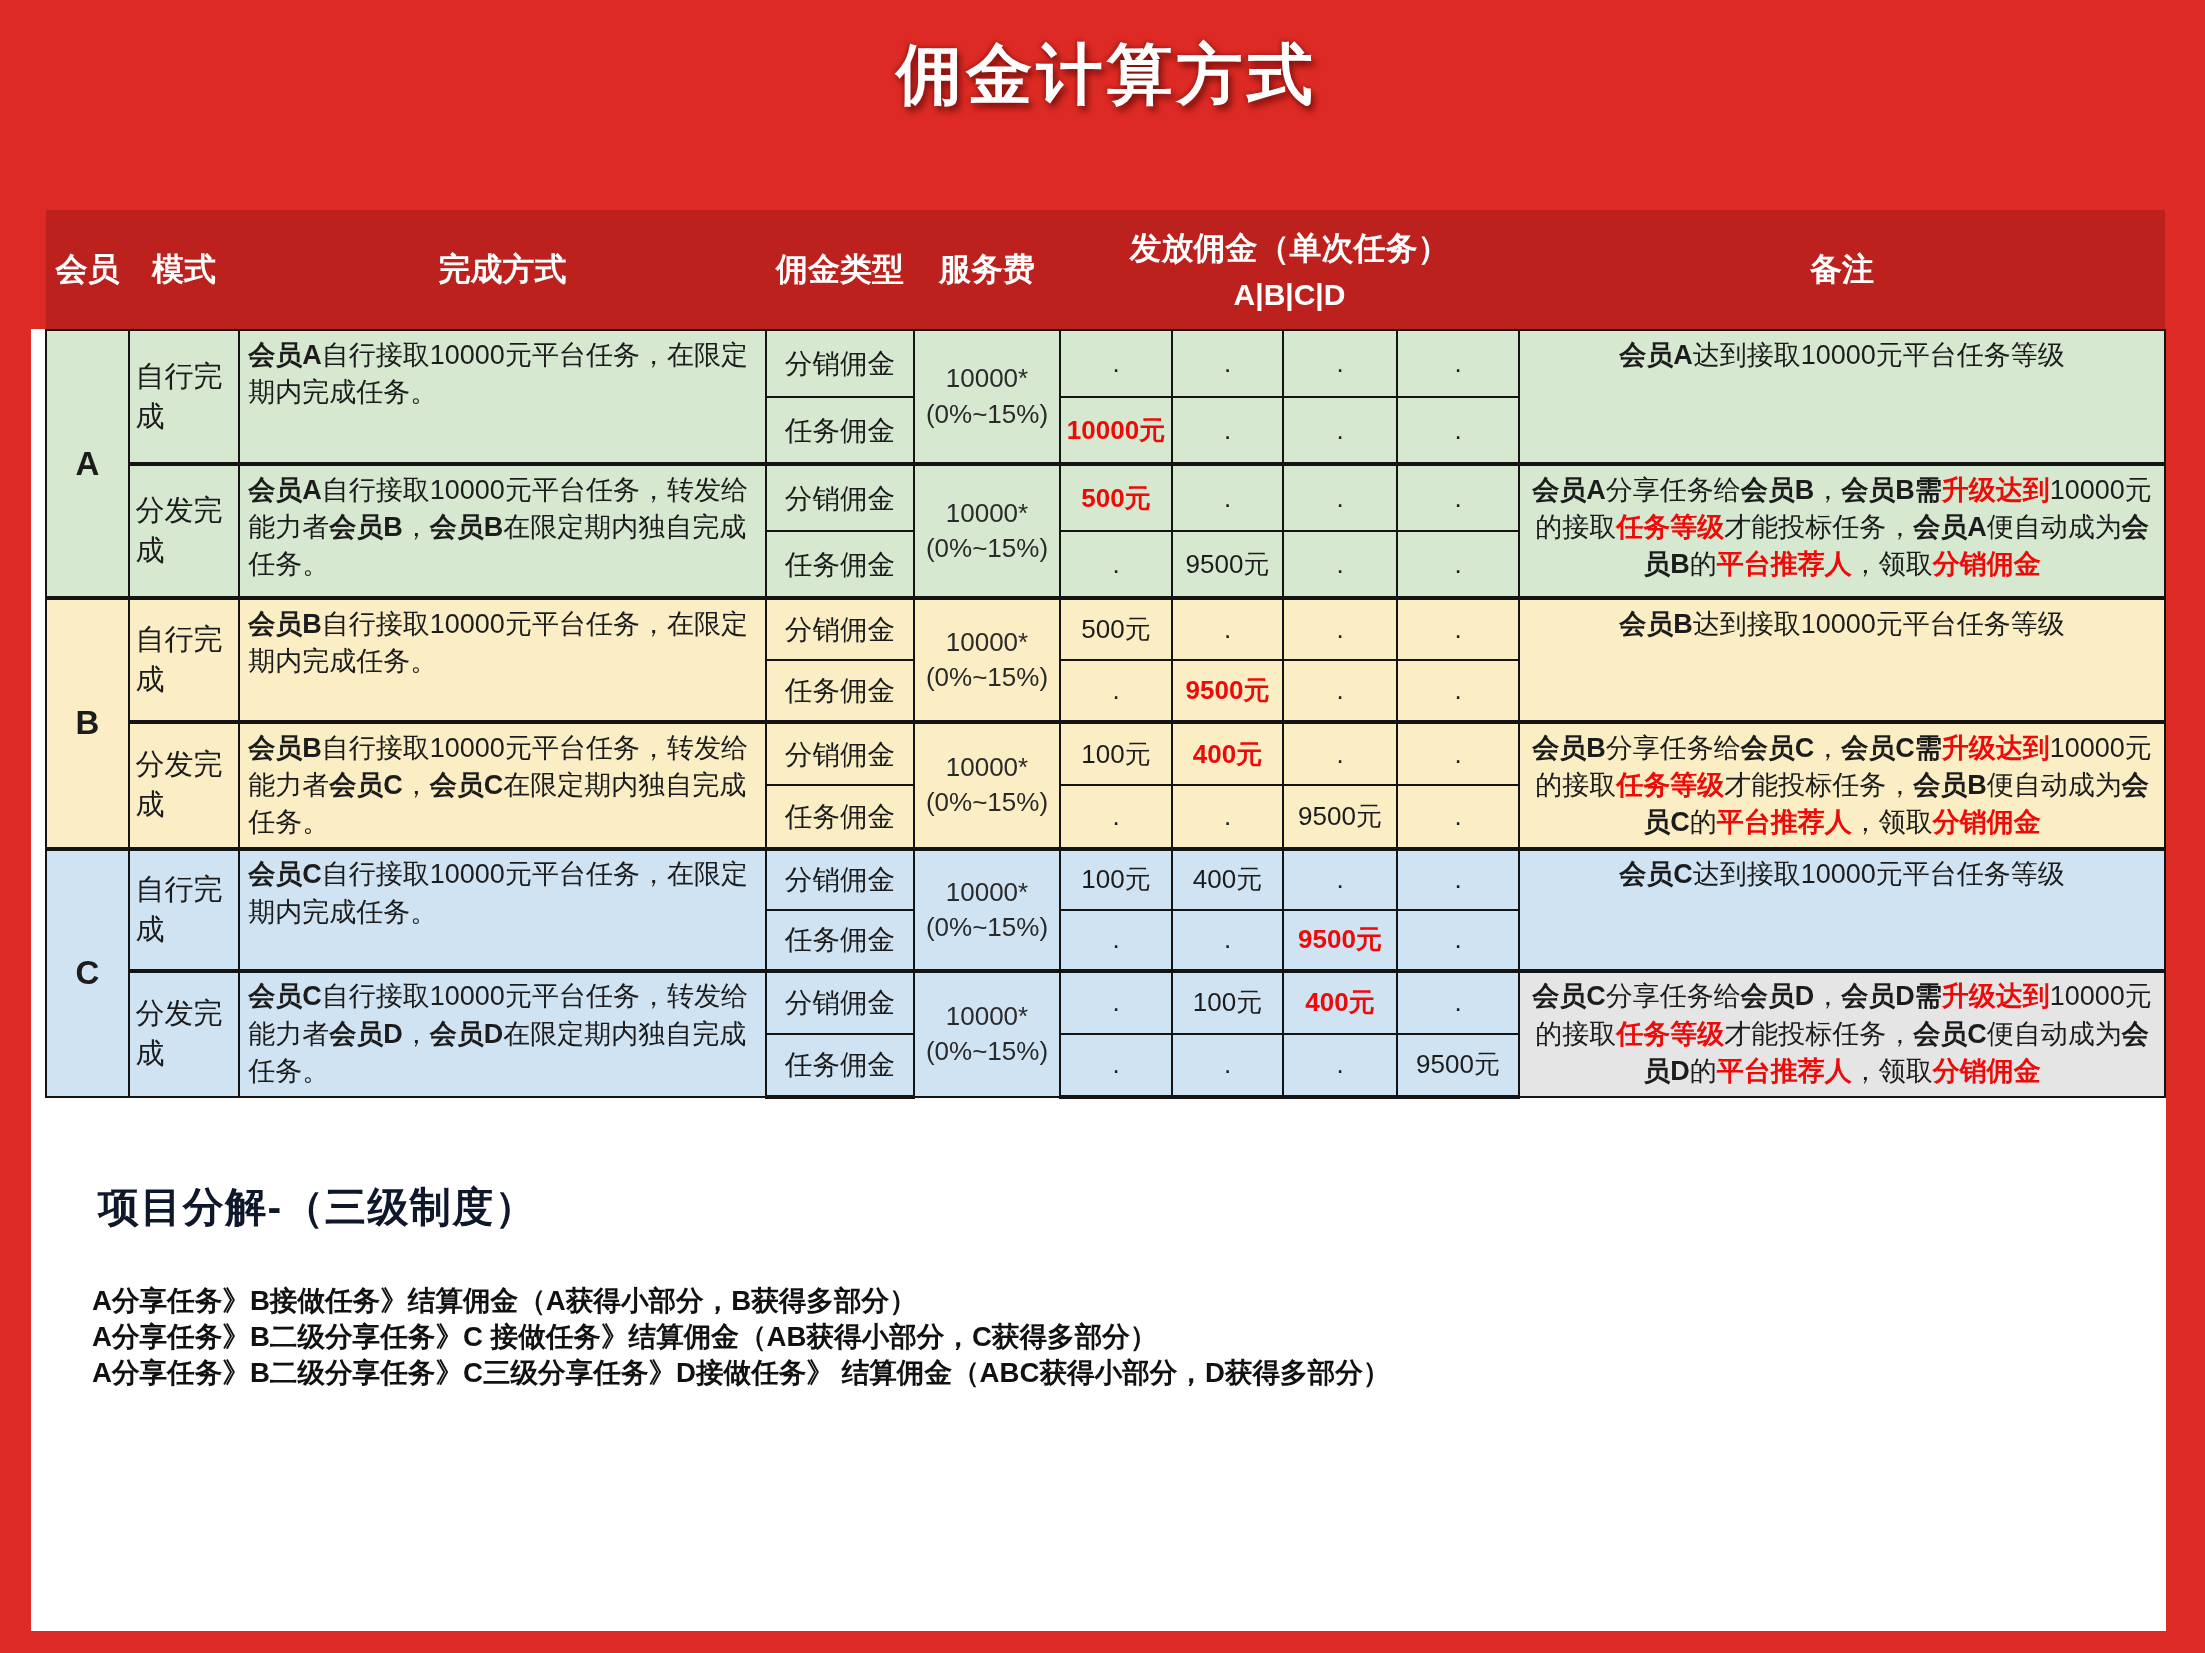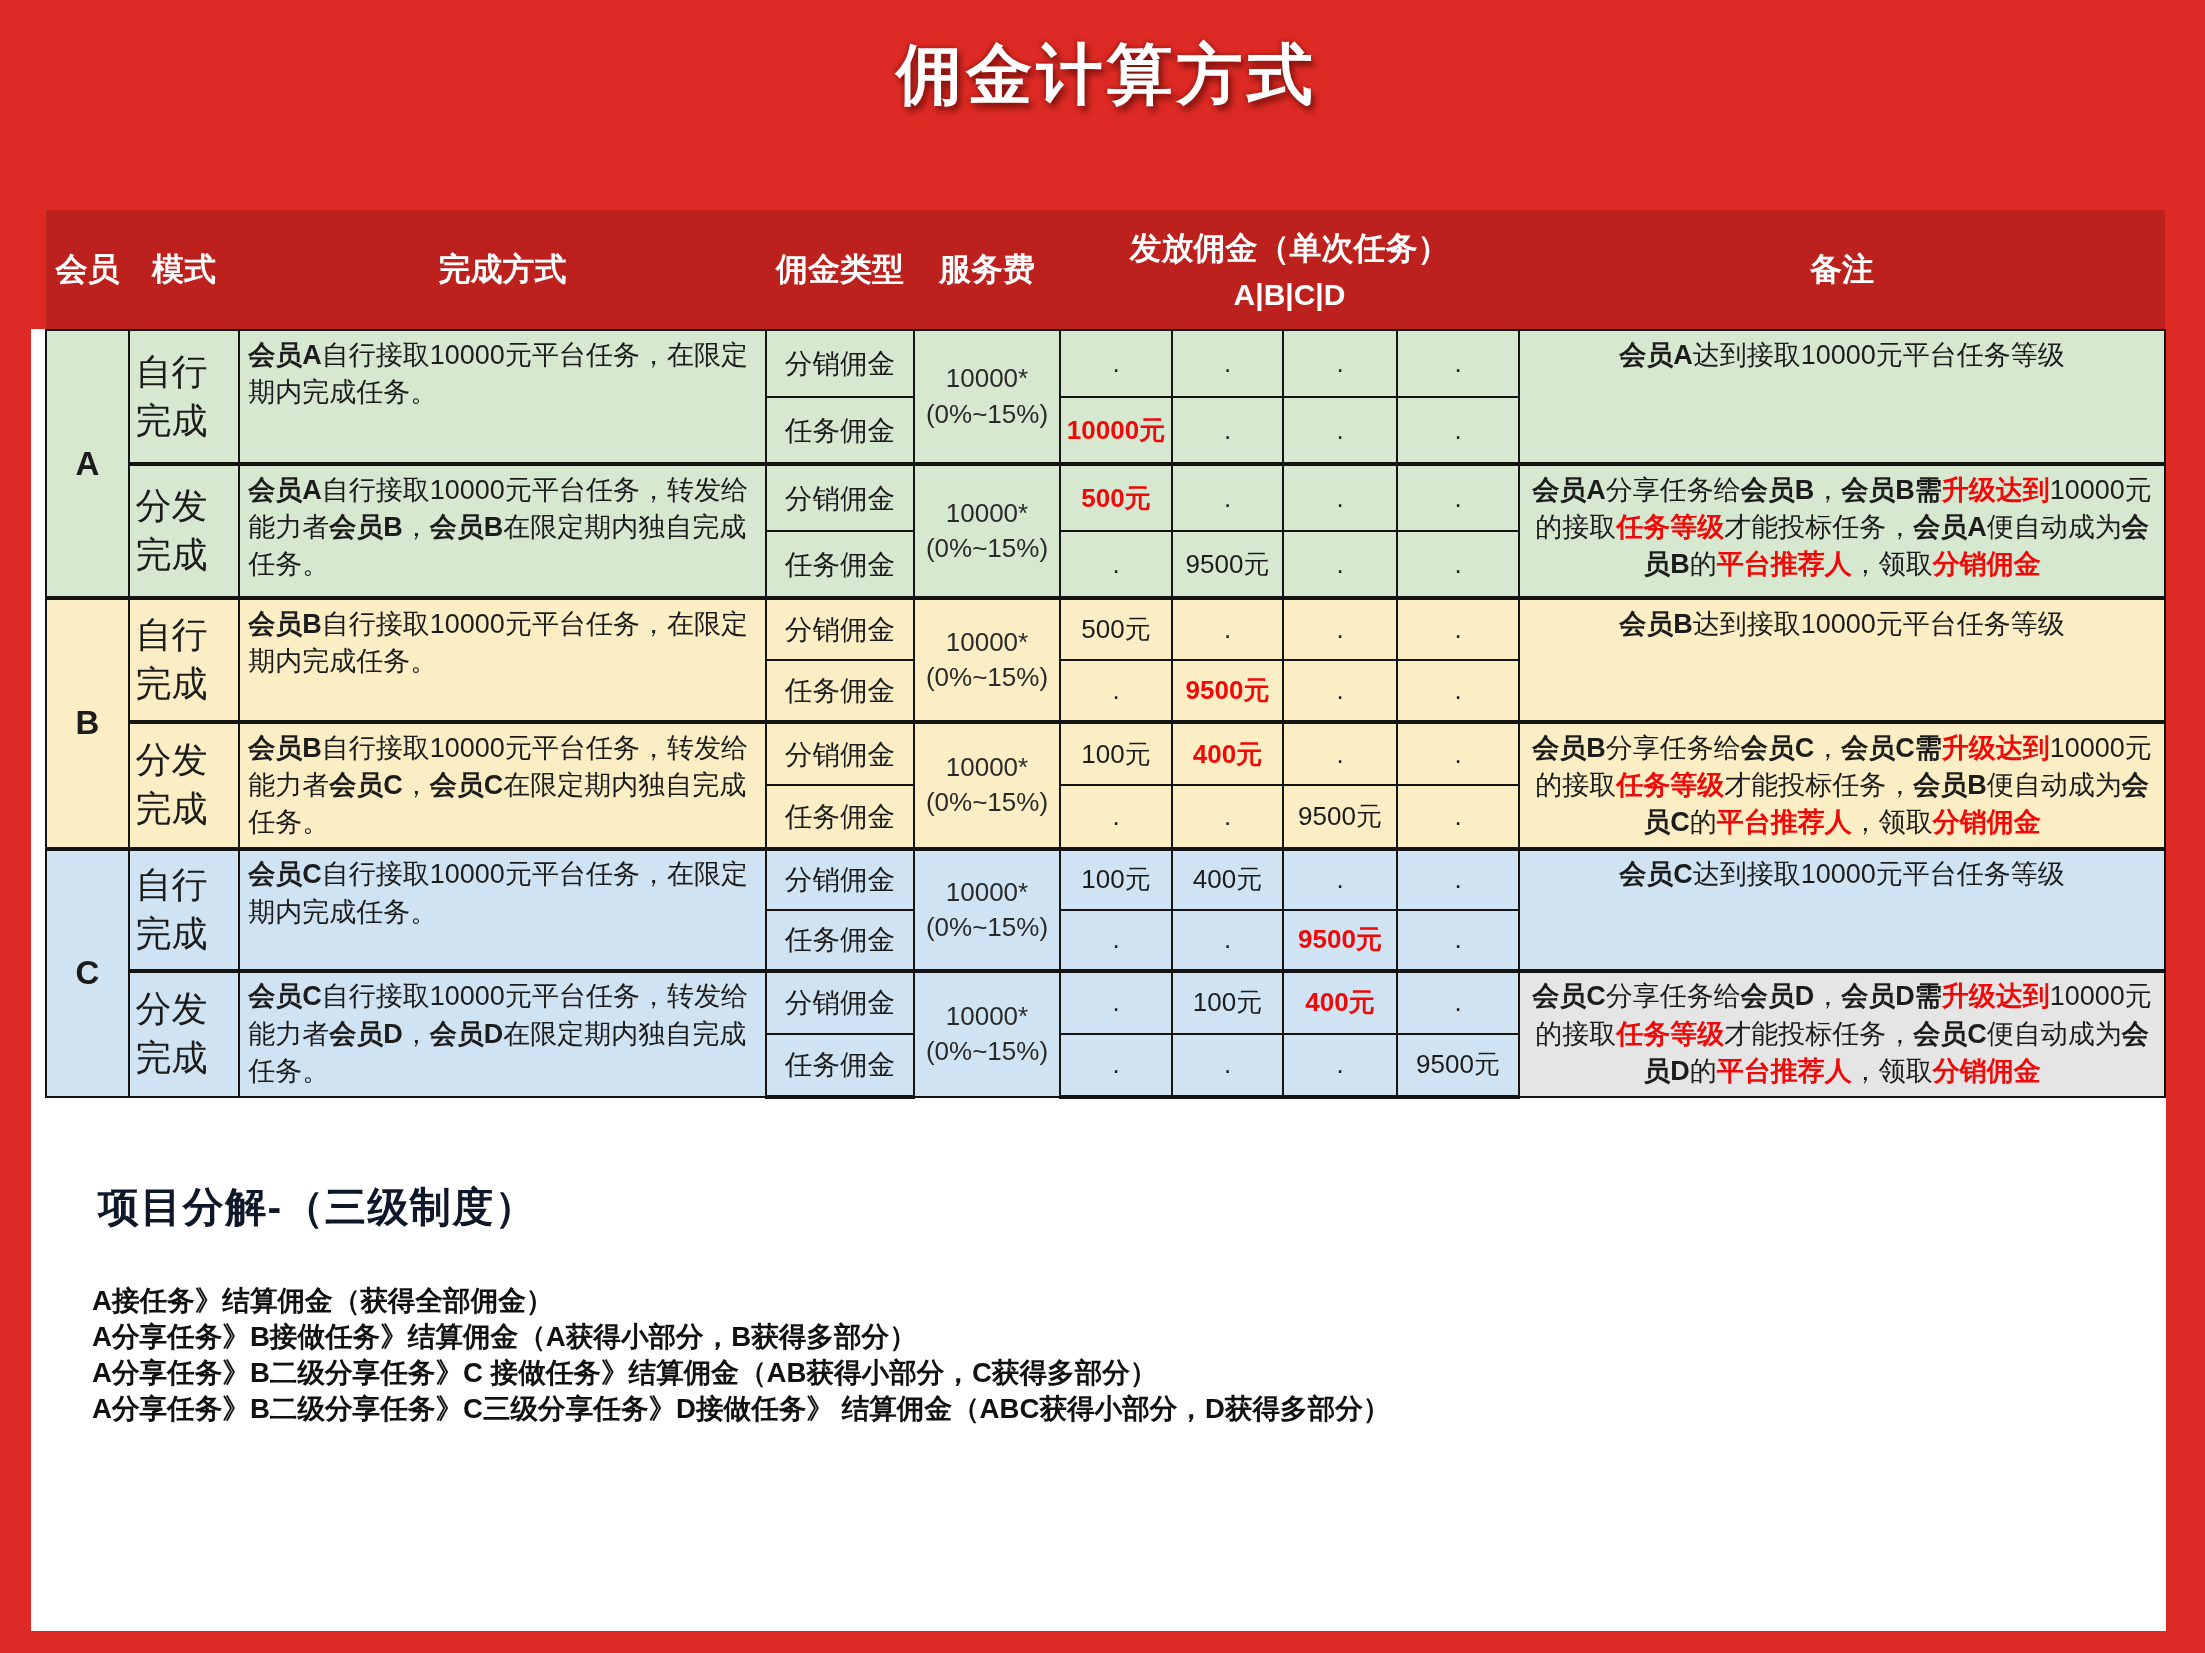"自行完成" td.mode { font-size: 36px -> 29px }
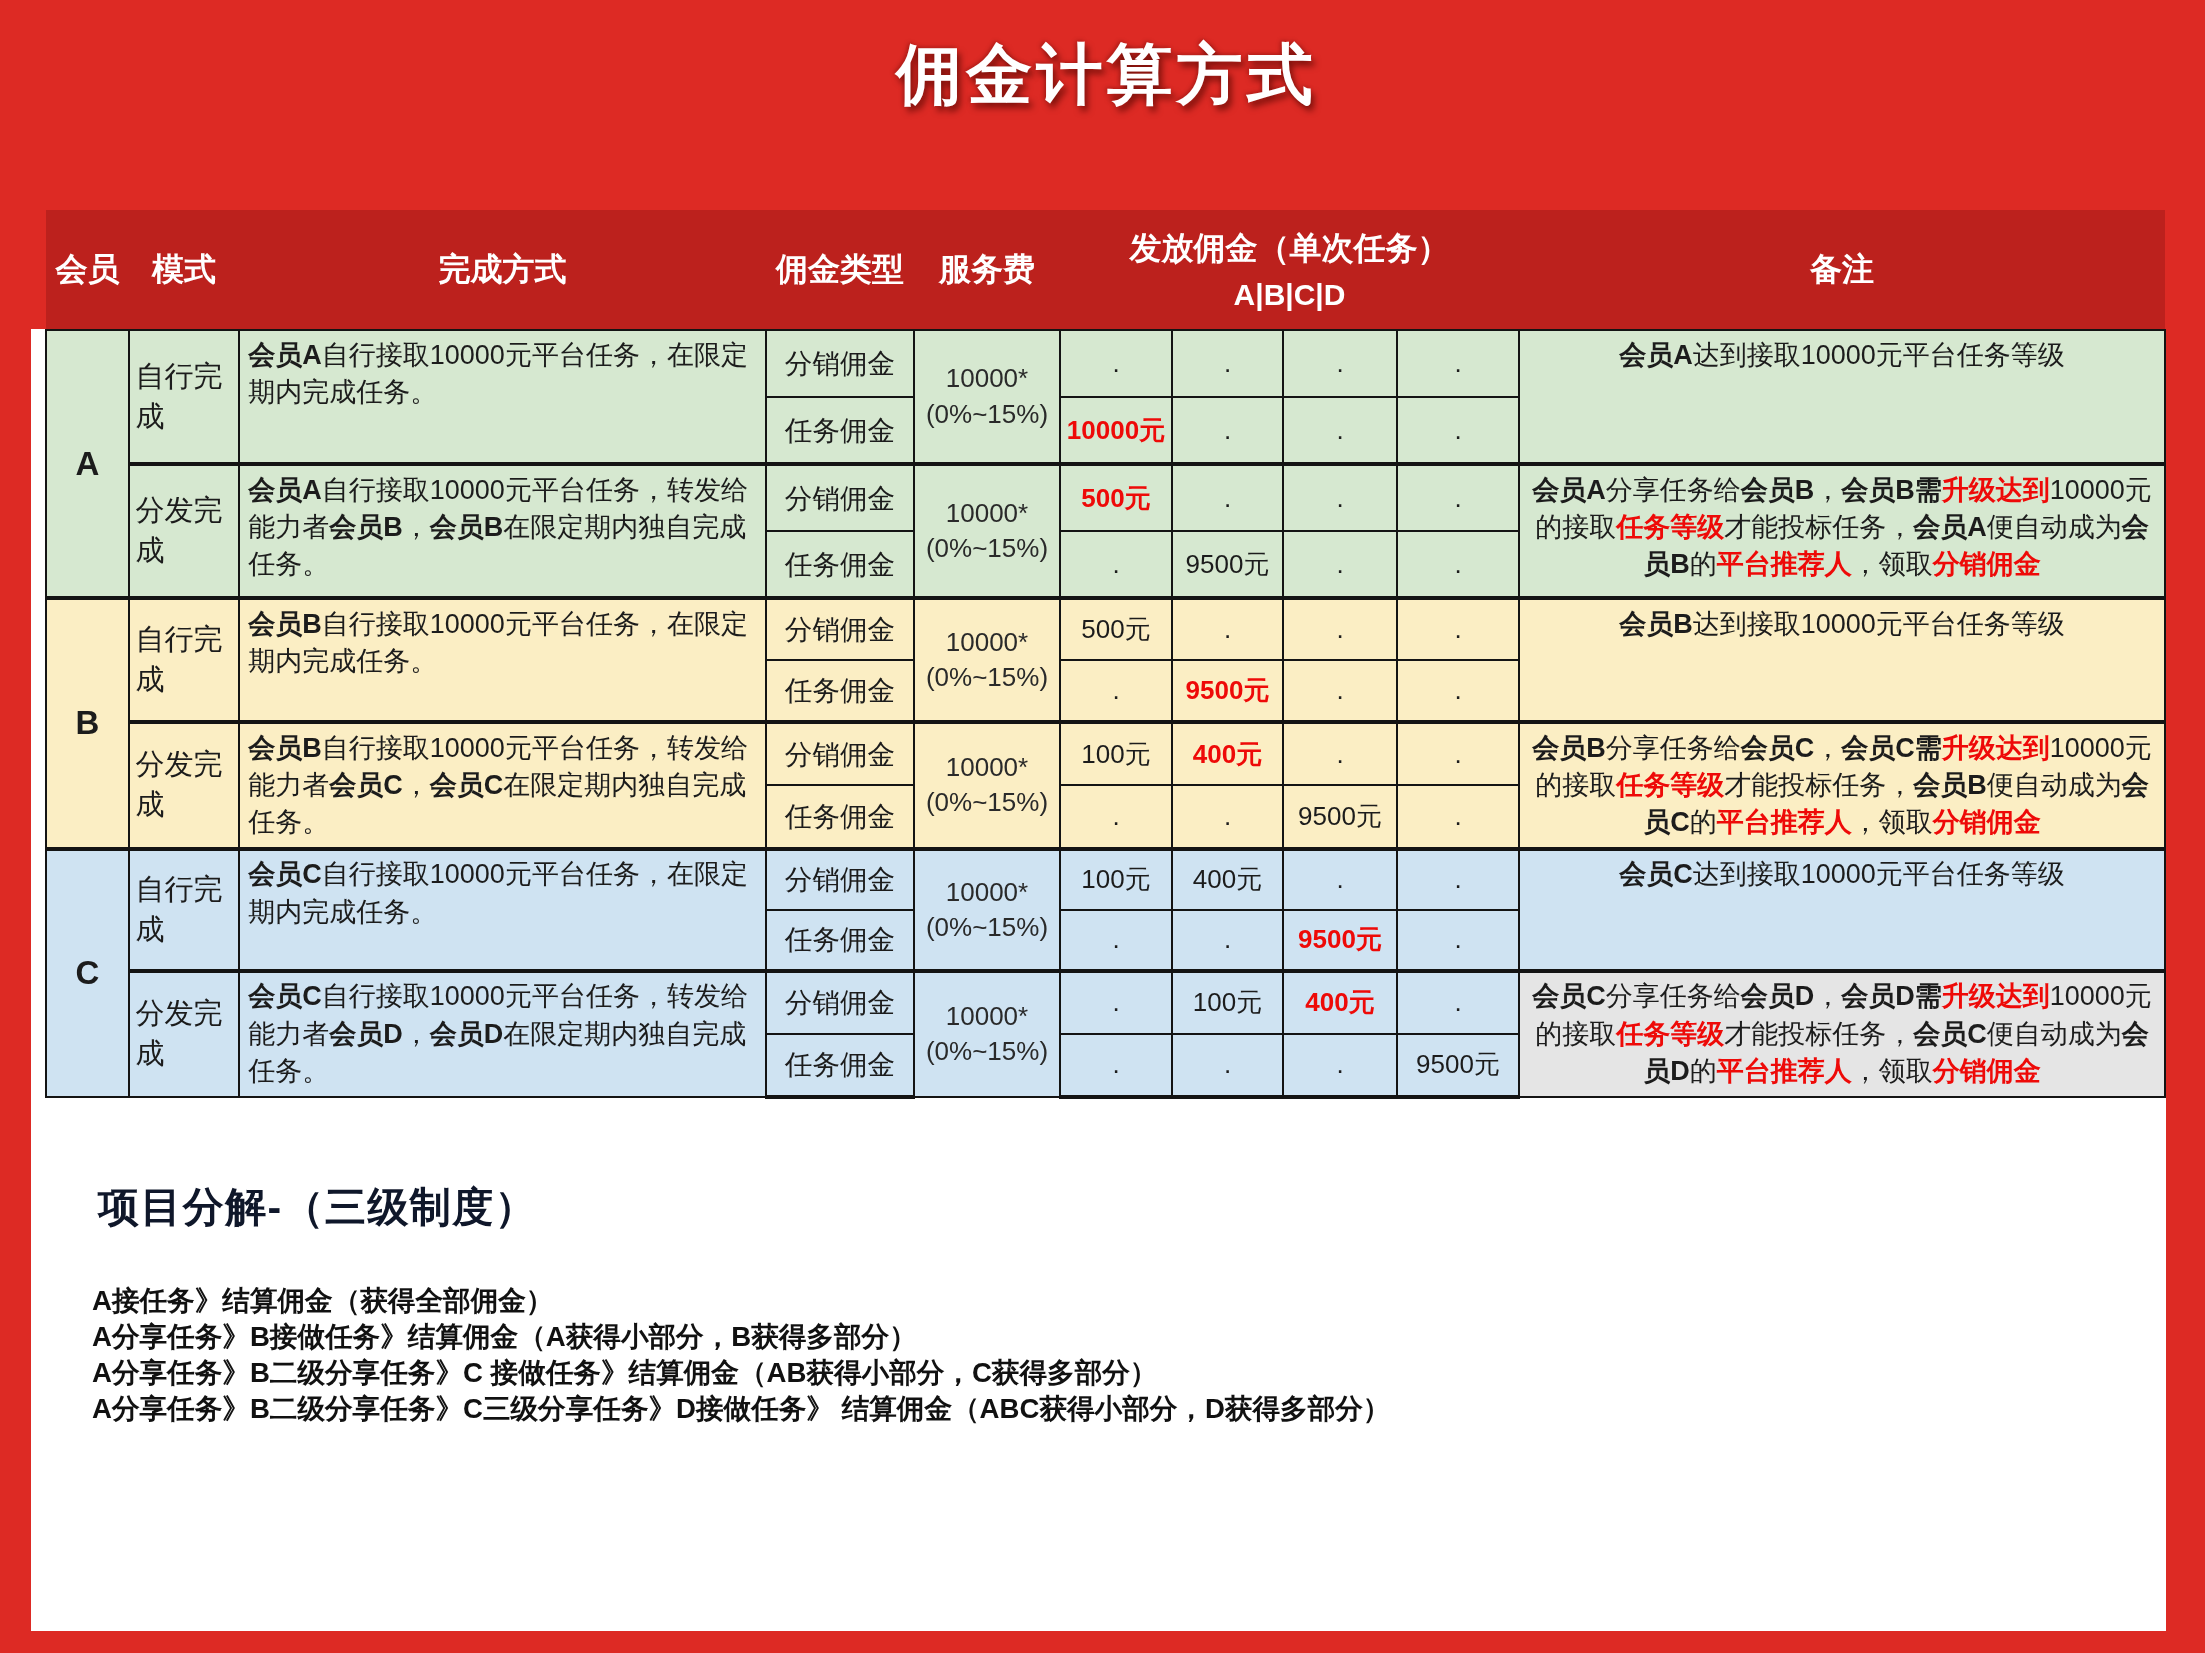"A接任务》结算佣金（获得全部佣金）" div { html: <div>A接任务》结算佣金（获得全部佣金）</div> -> none }
